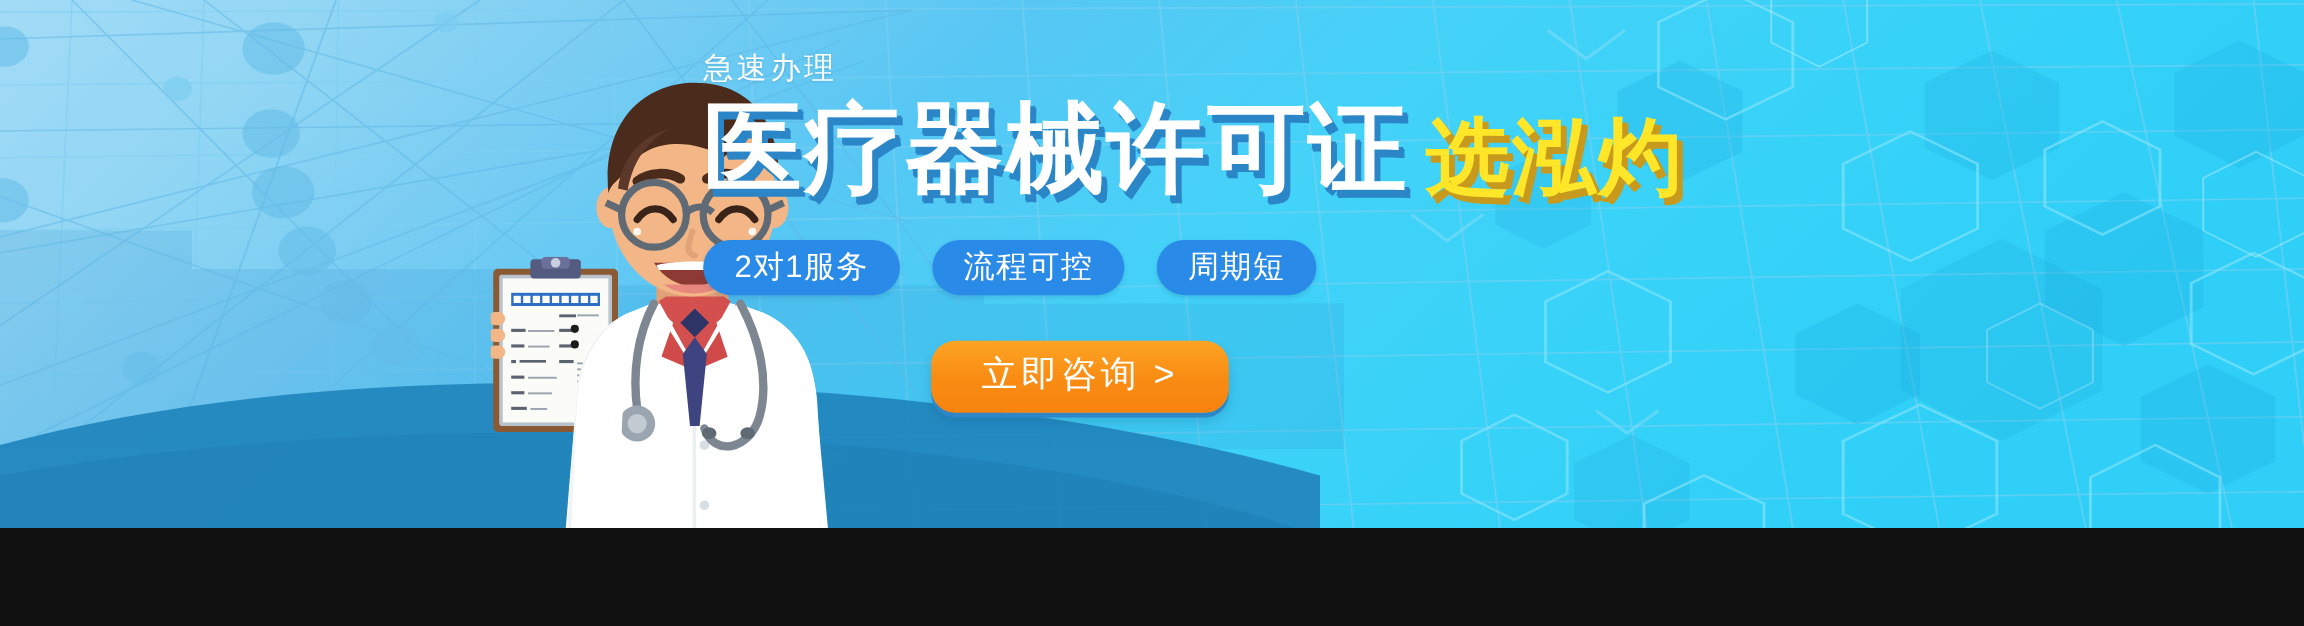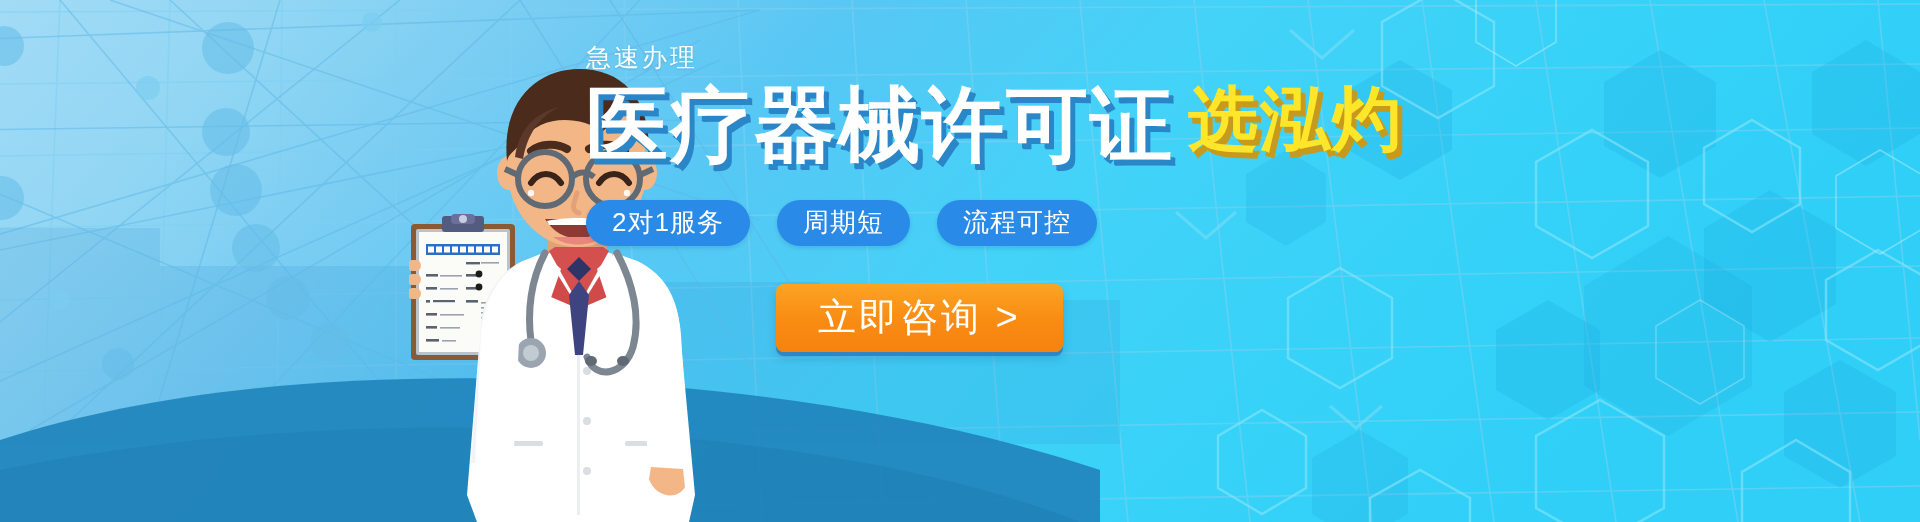"急速办理" .banner { height: 522px -> 440px }
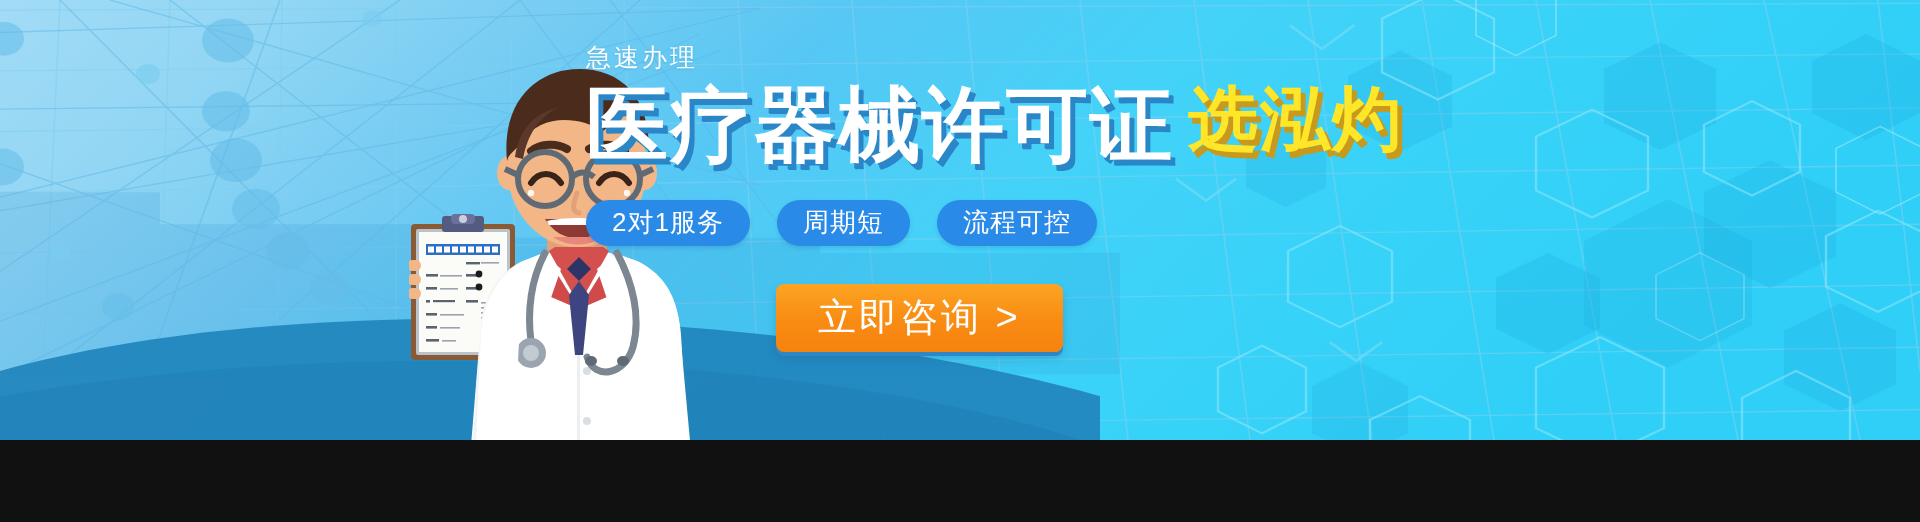"医疗器械许可证" .headline { align-items: flex-start -> flex-end }
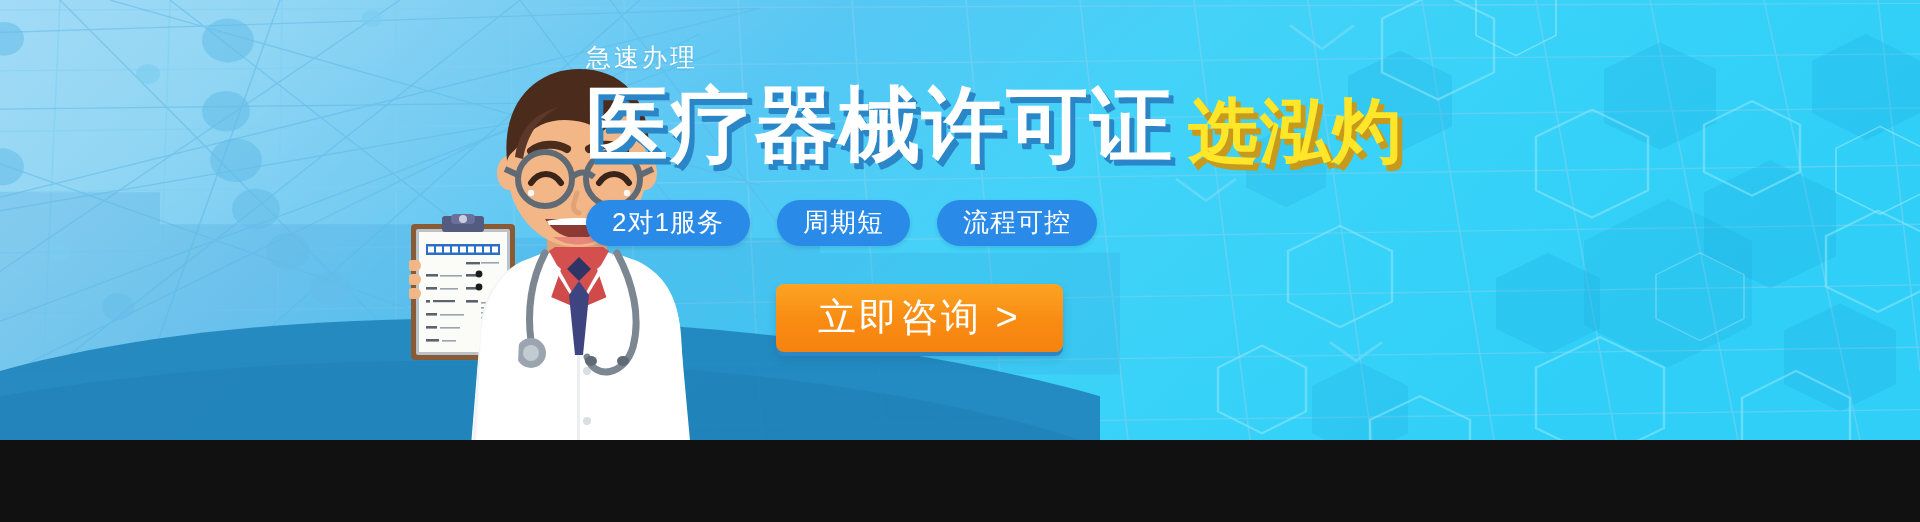"周期短" span.tag { order: before "流程可控" -> after "流程可控" }
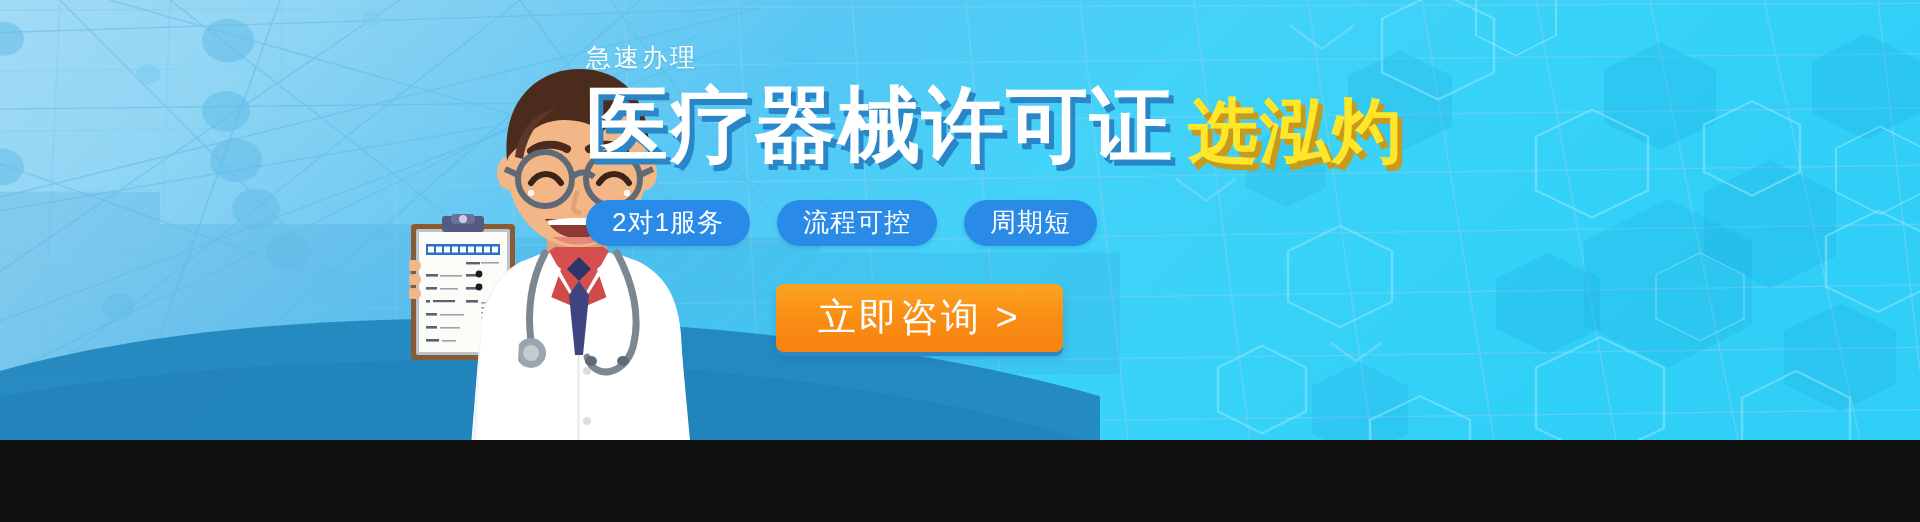"立即咨询 >" .cta { border-radius: 8px -> 20px; font-size: 38px -> 30px }
